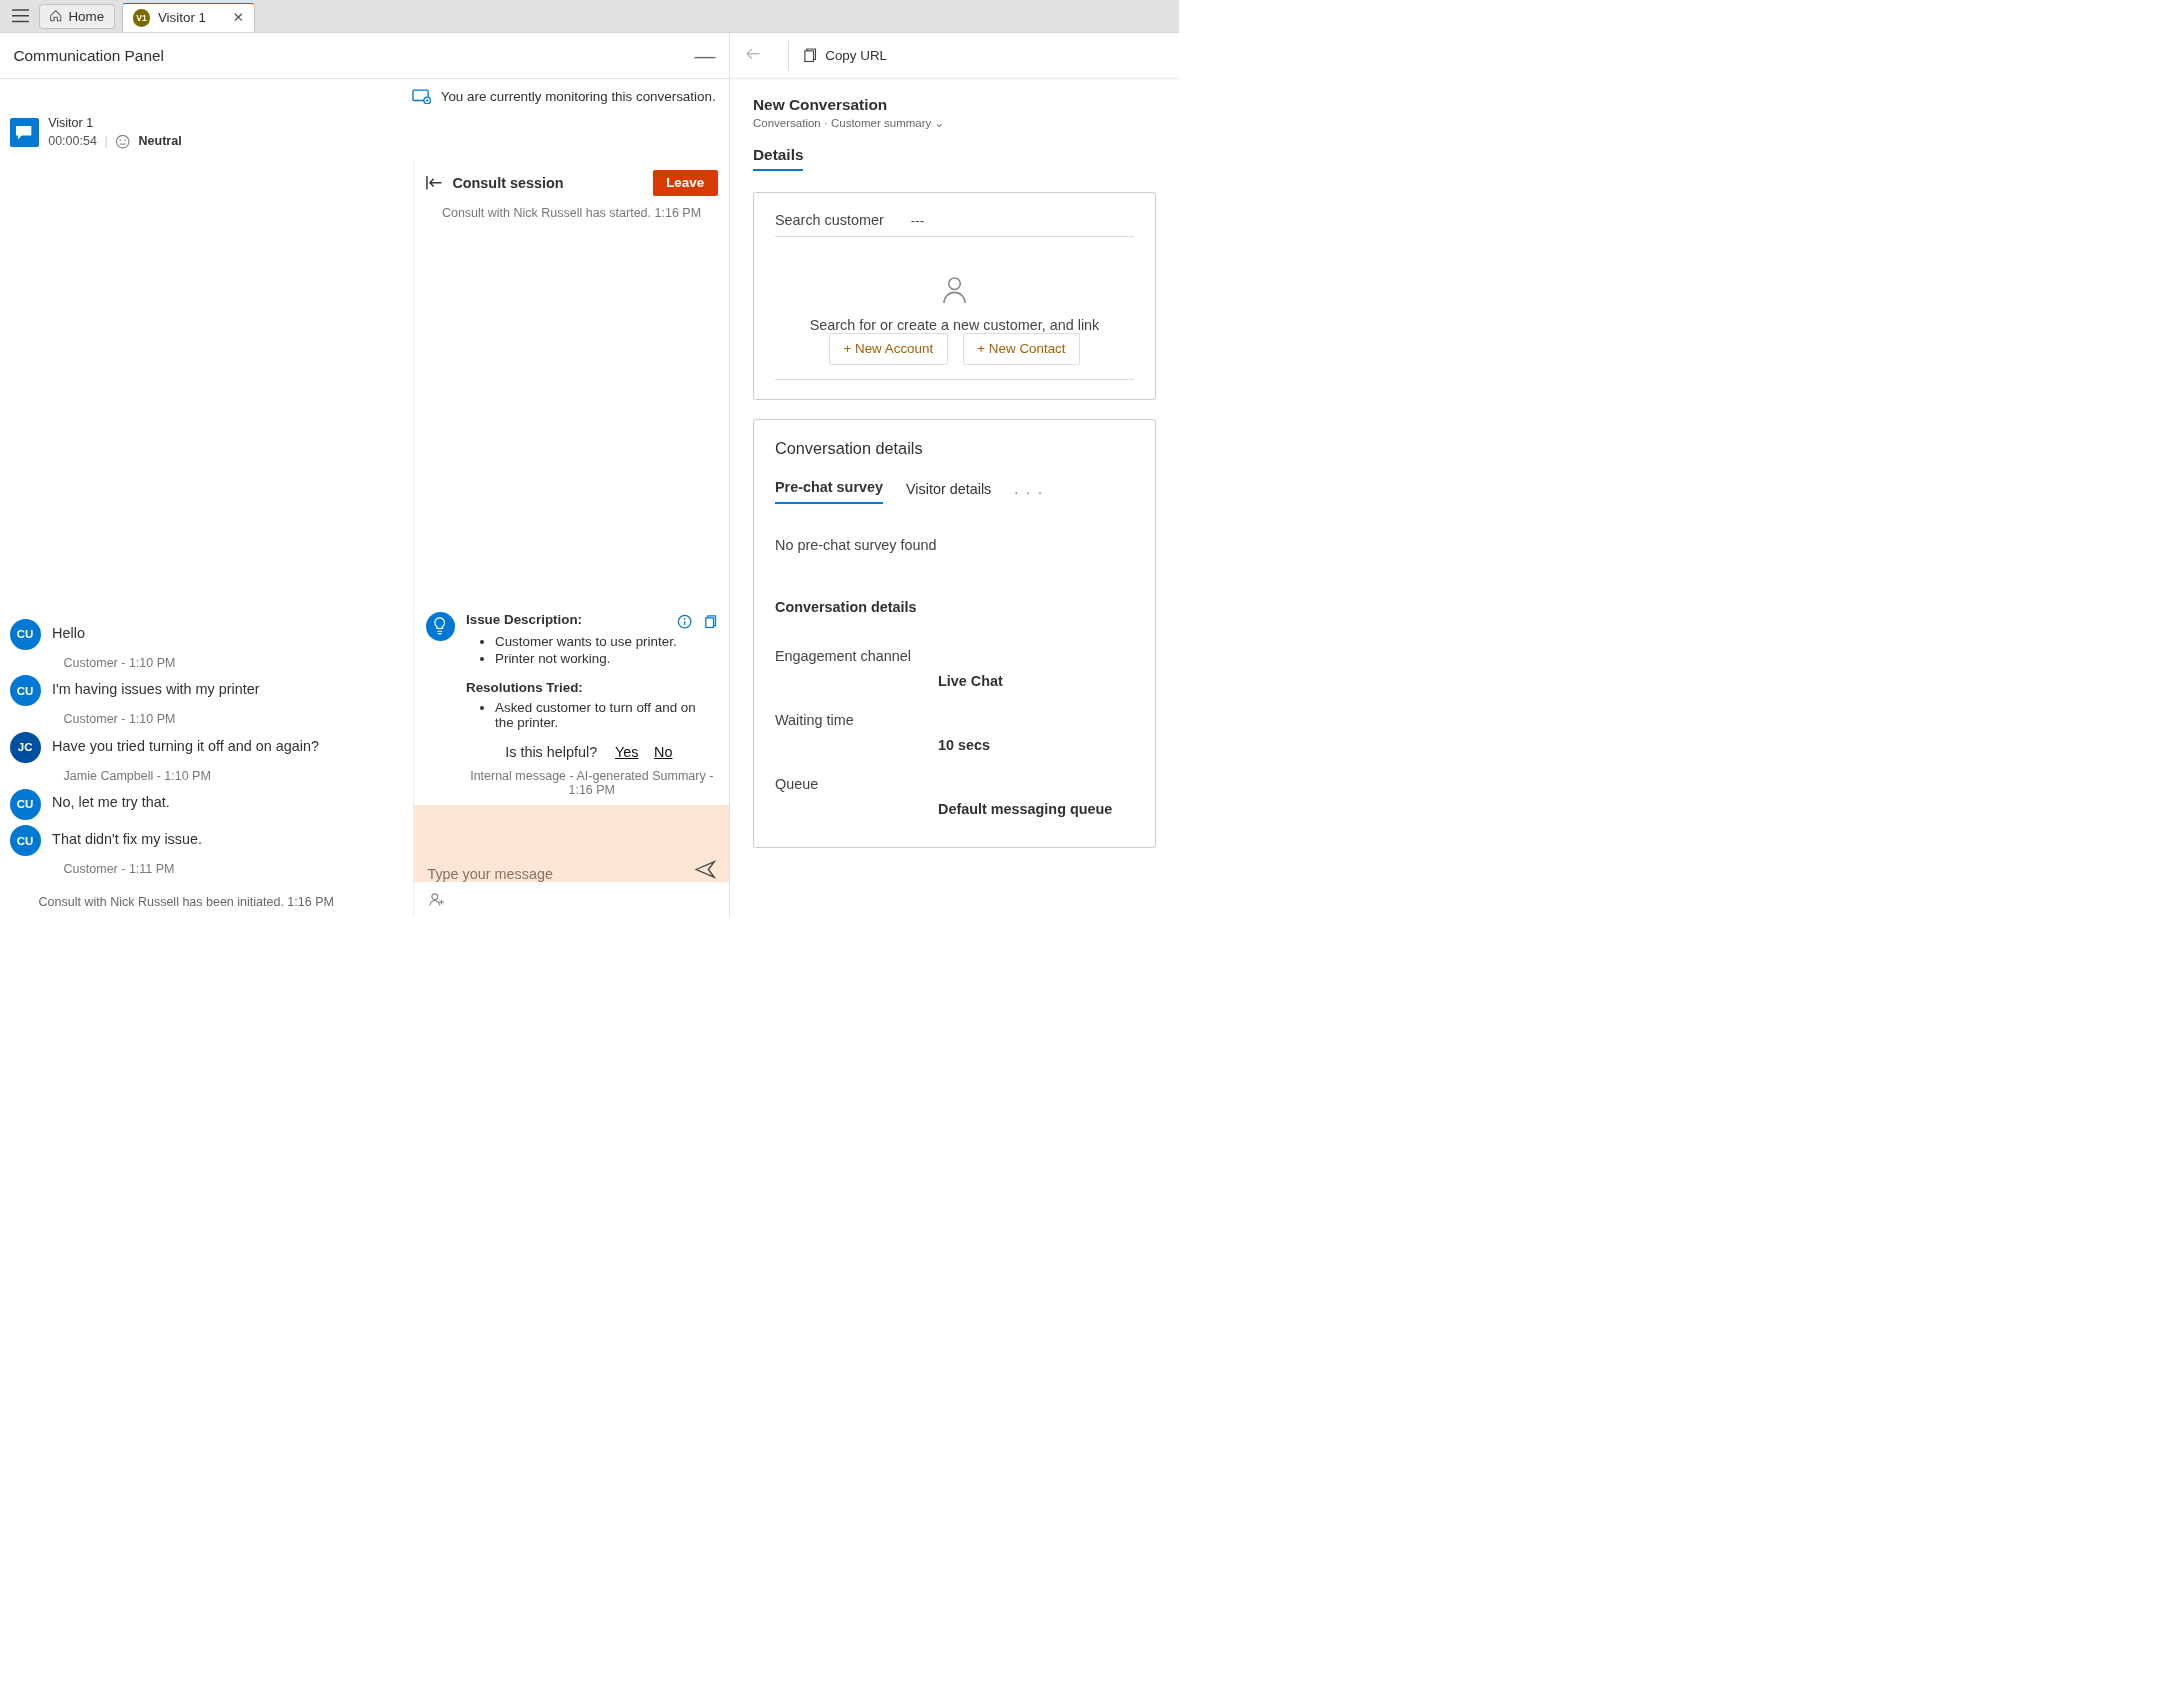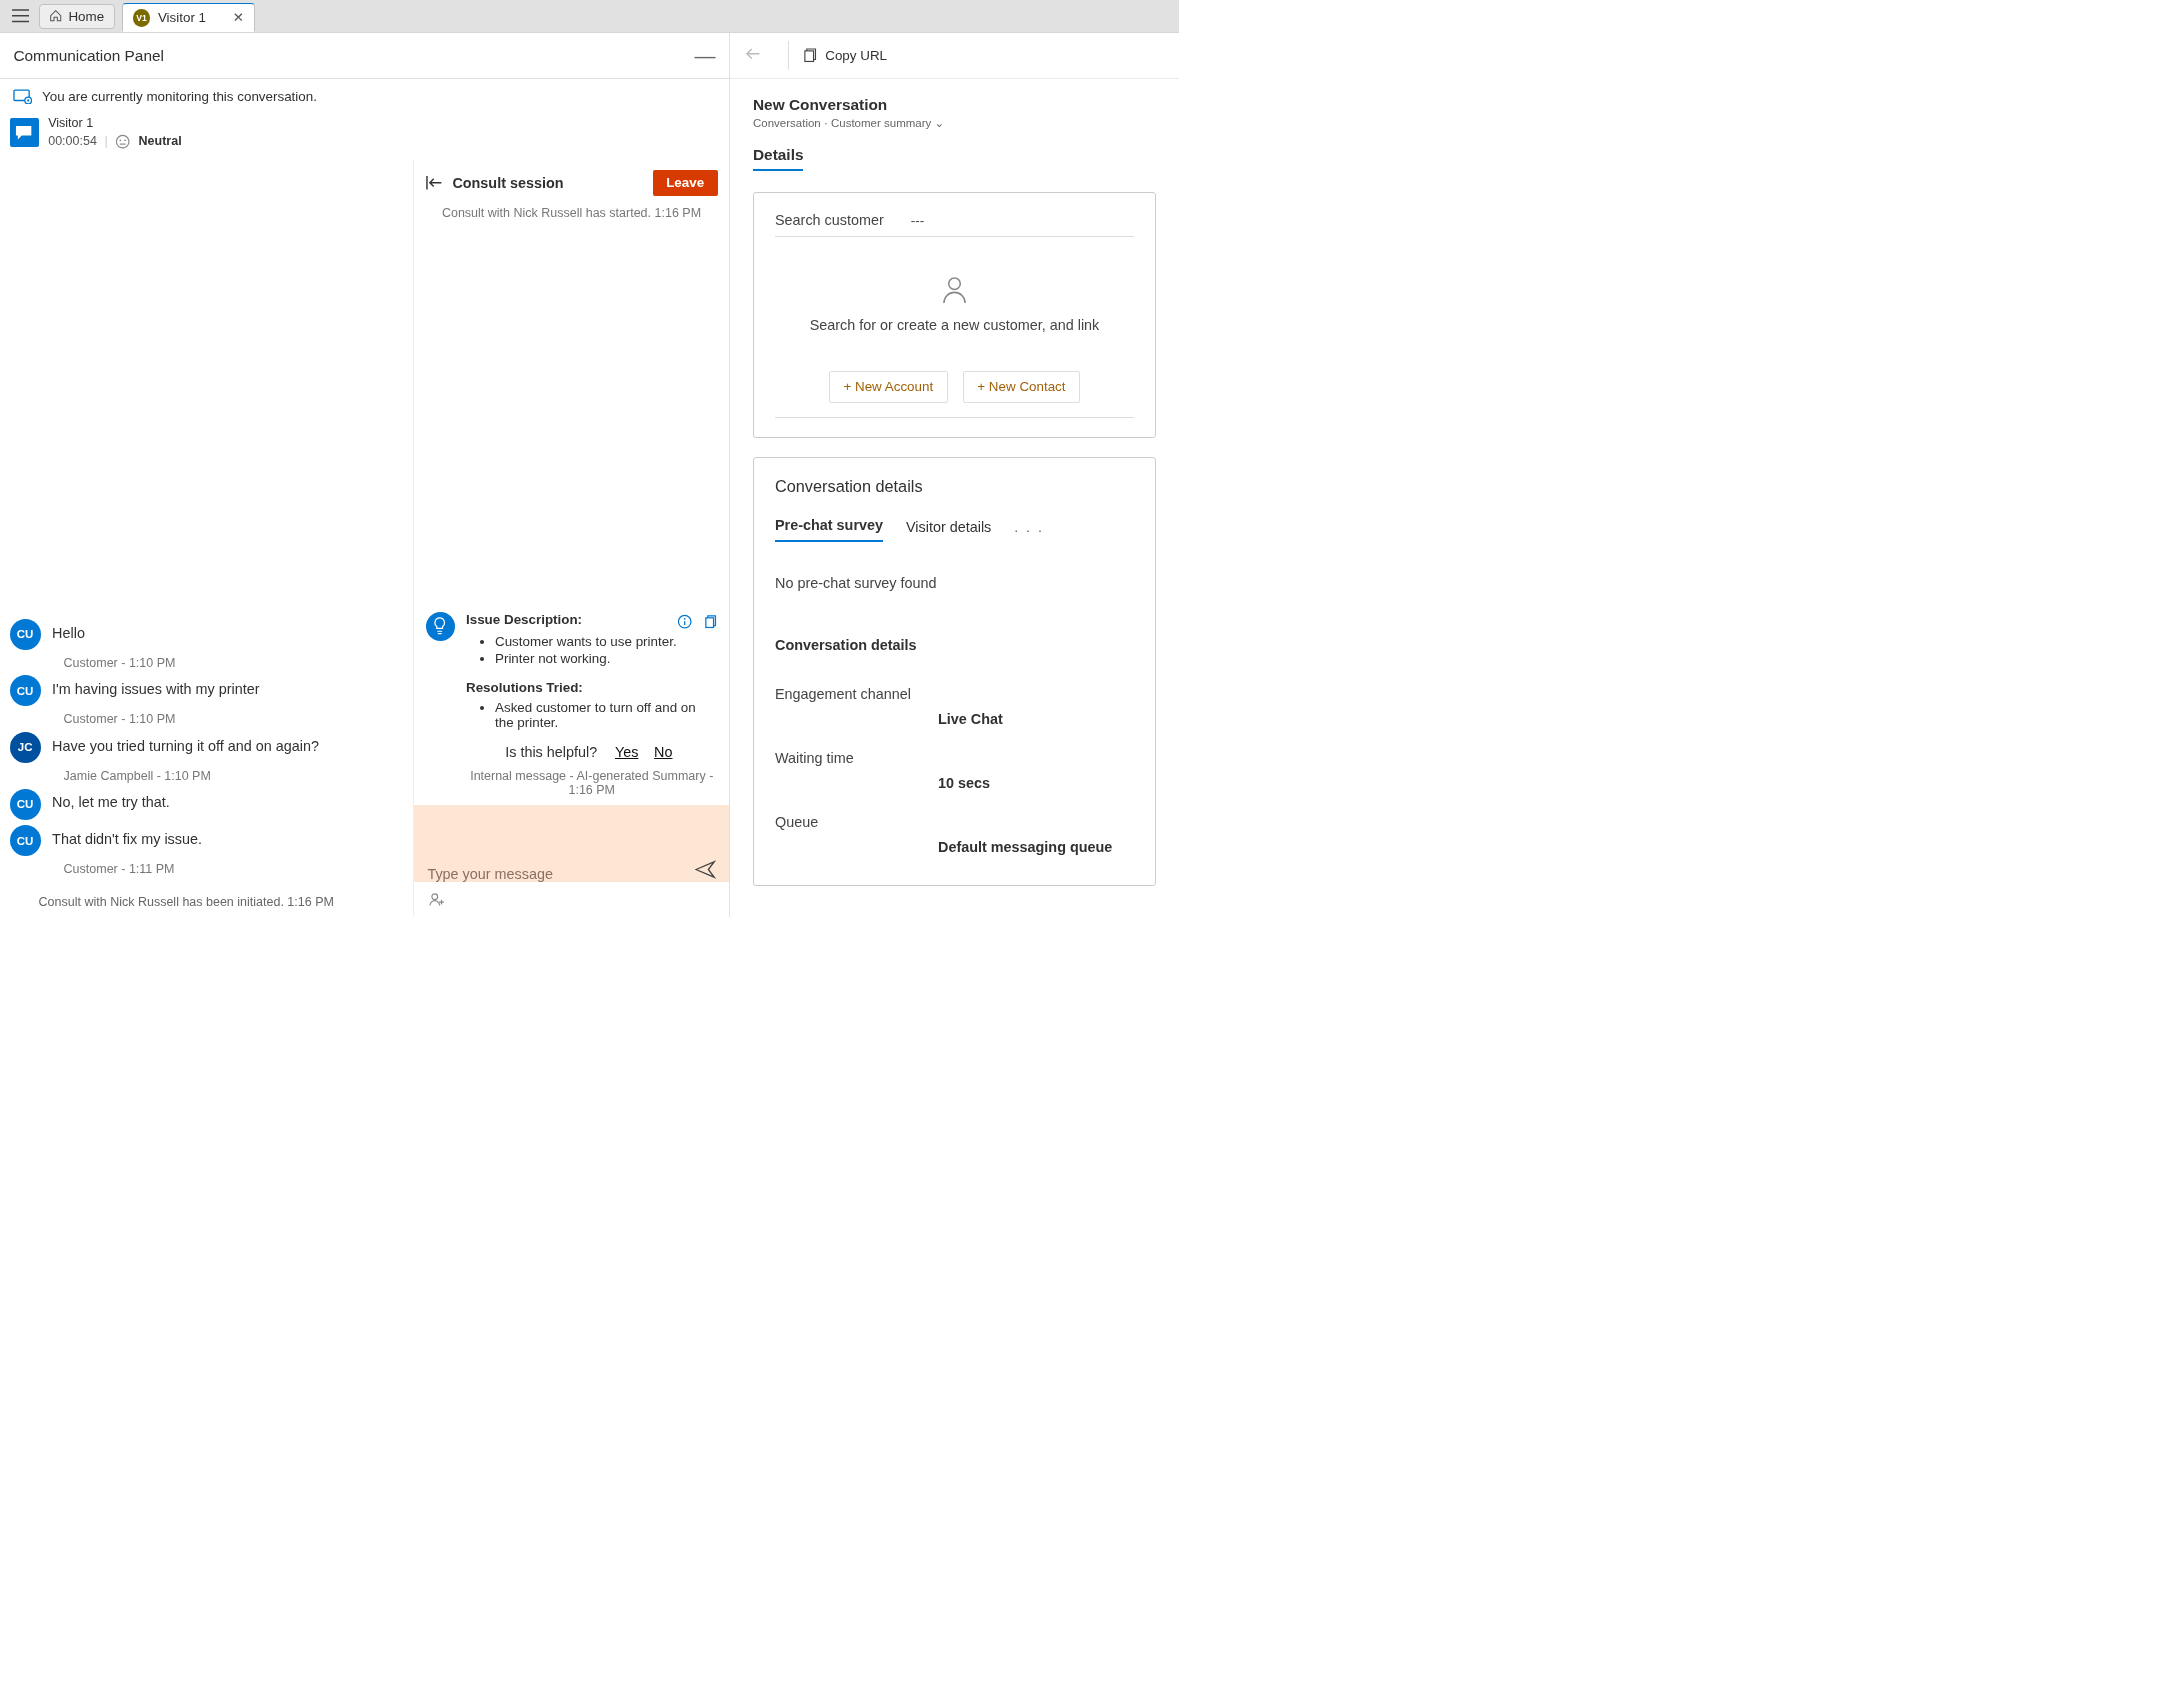"You are currently monitoring this" .monitor-bar { justify-content: none -> flex-end }
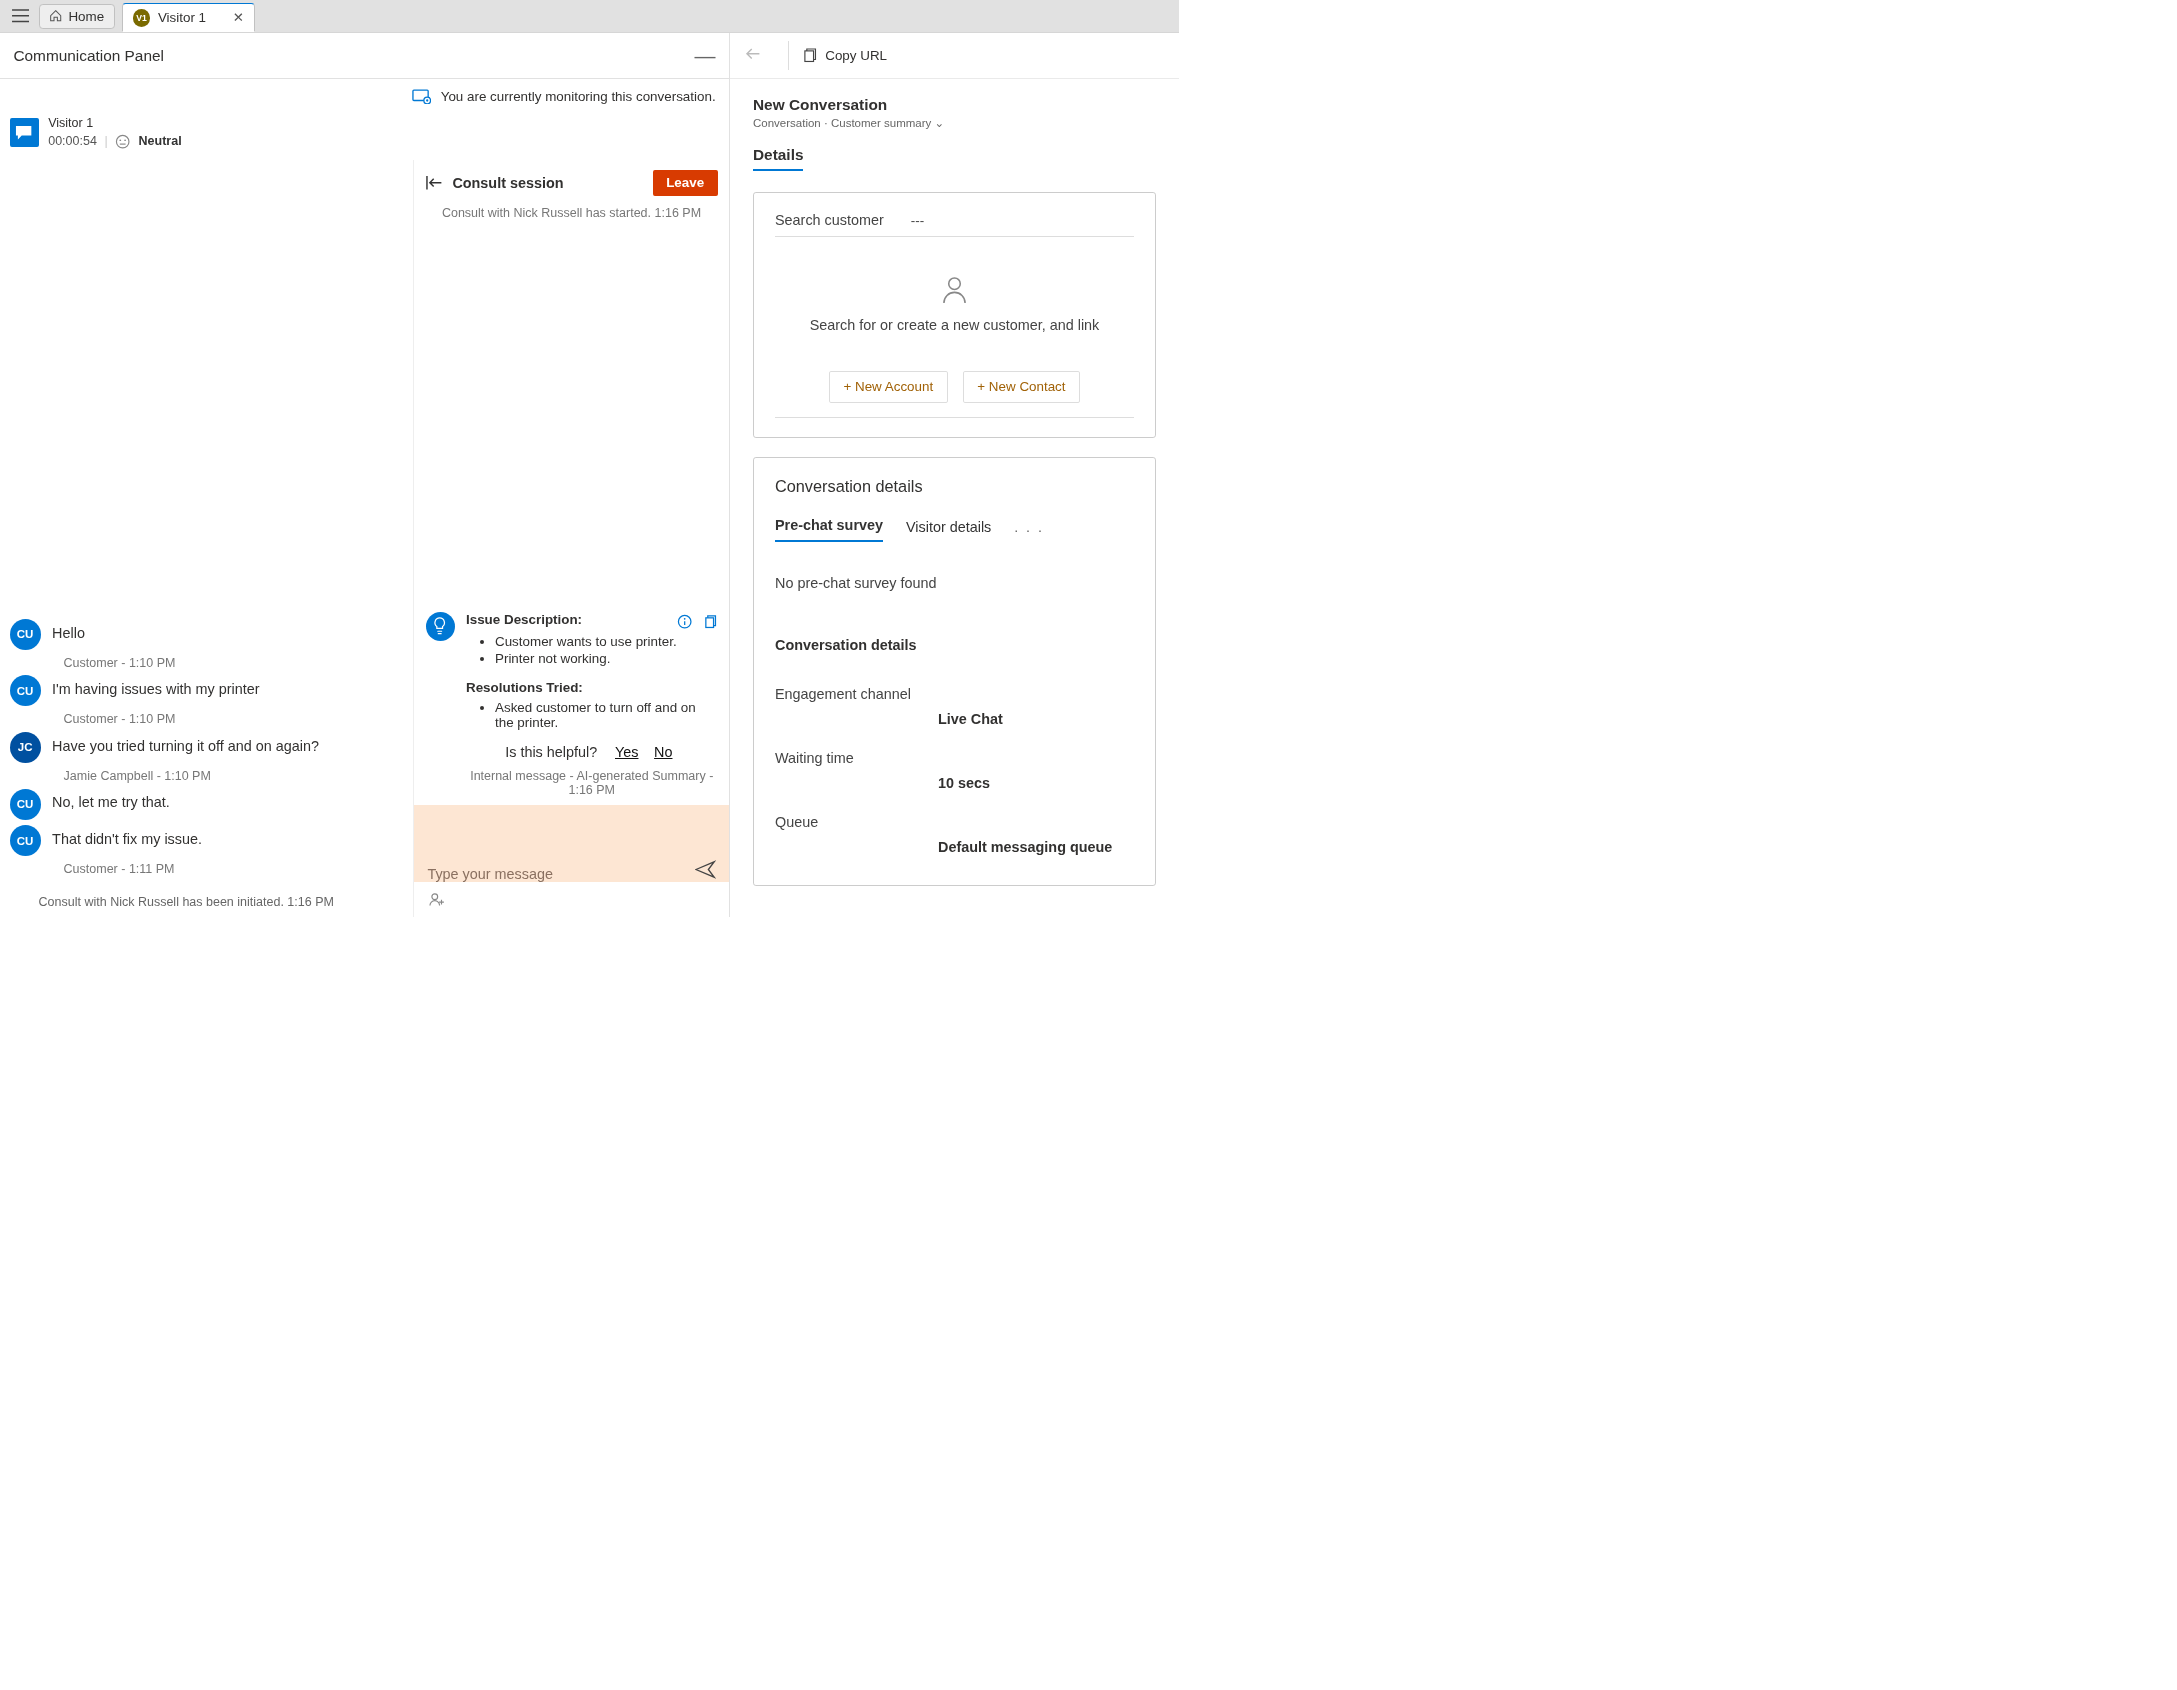"Search for or create a" .customer-empty { margin-bottom: 38px -> none }
